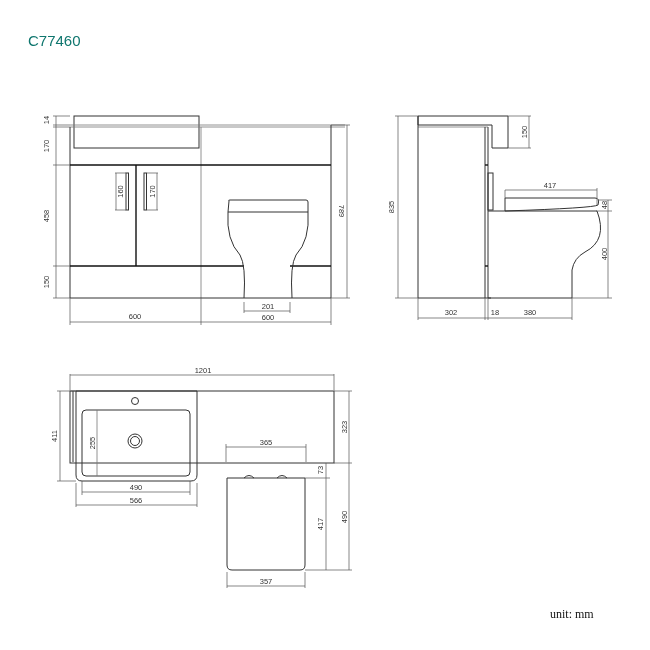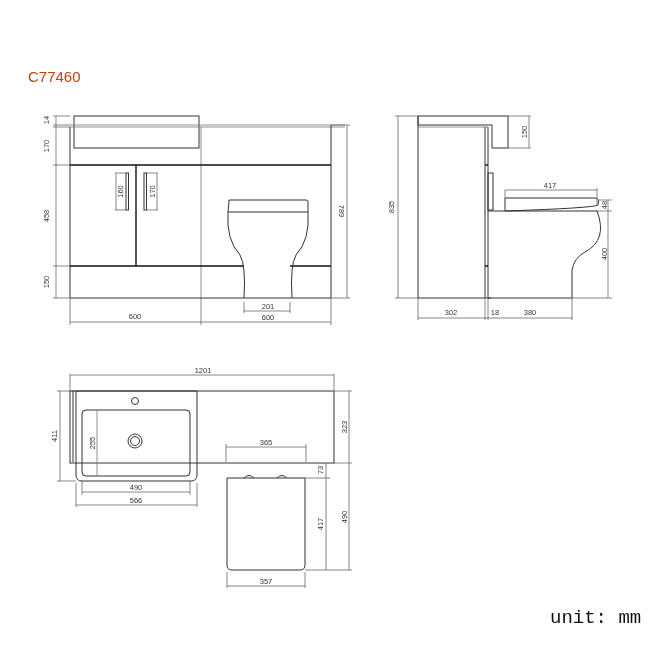"C77460" .title { color: #c2410c -> #0f766e; margin-top: 36px -> none }
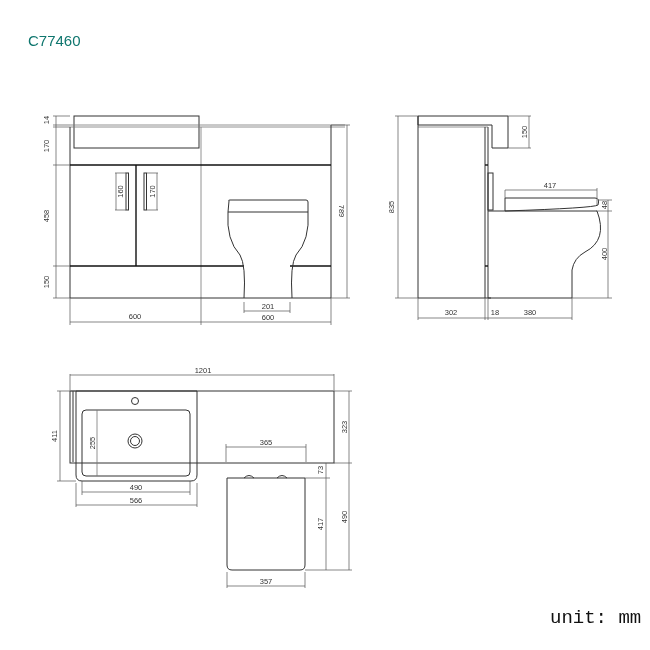"unit: mm" .unit { font-family: Liberation Mono, monospace -> Liberation Serif, serif; font-size: 19px -> 12px }
